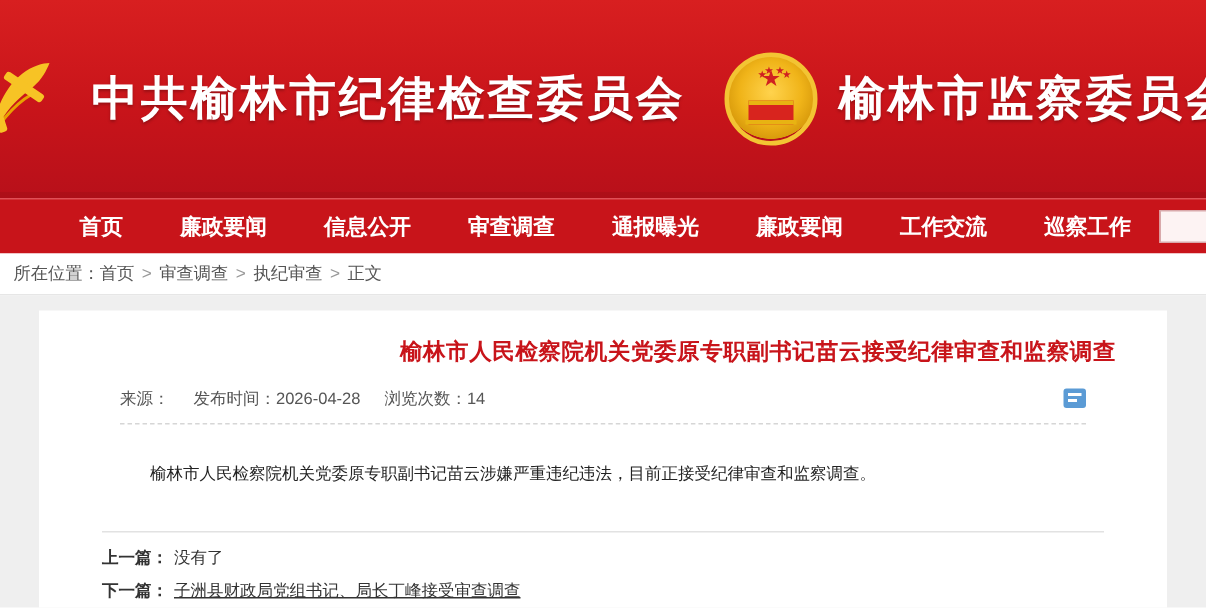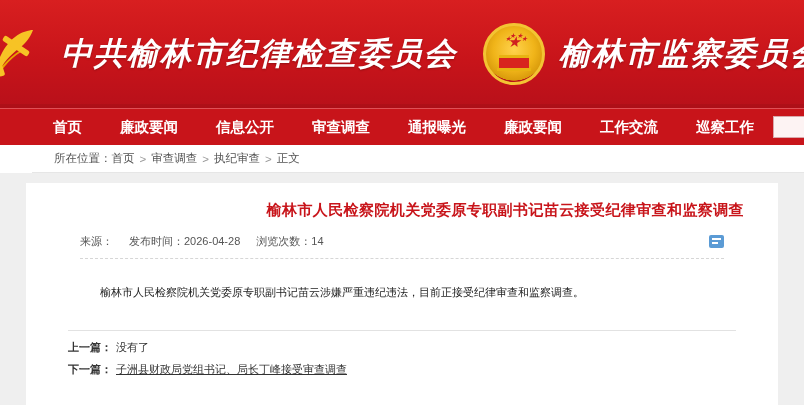"中共榆林市纪律检查委员会" .banner { font-style: italic -> none; height: 108px -> 132px }
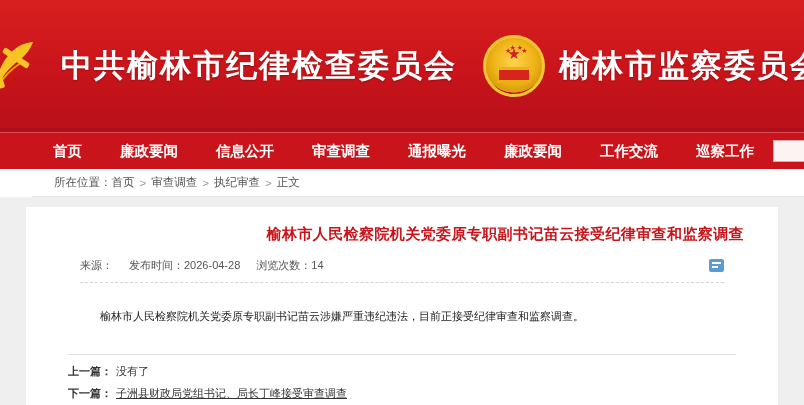"所在位置：" .breadcrumb { margin-left: 32px -> none; padding-left: 22px -> 9px }
